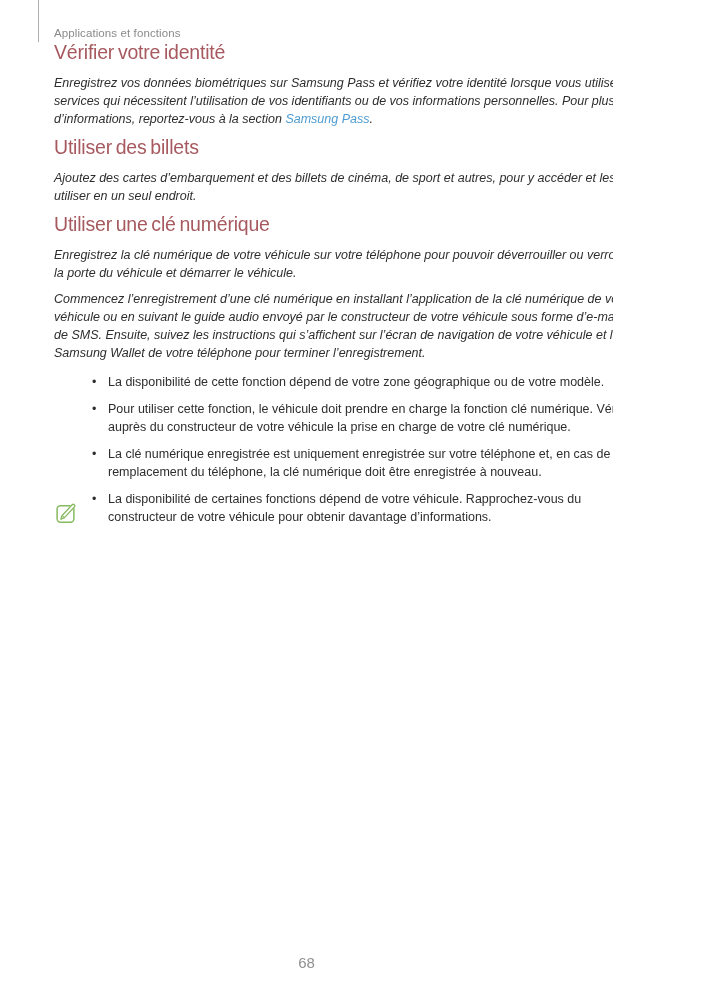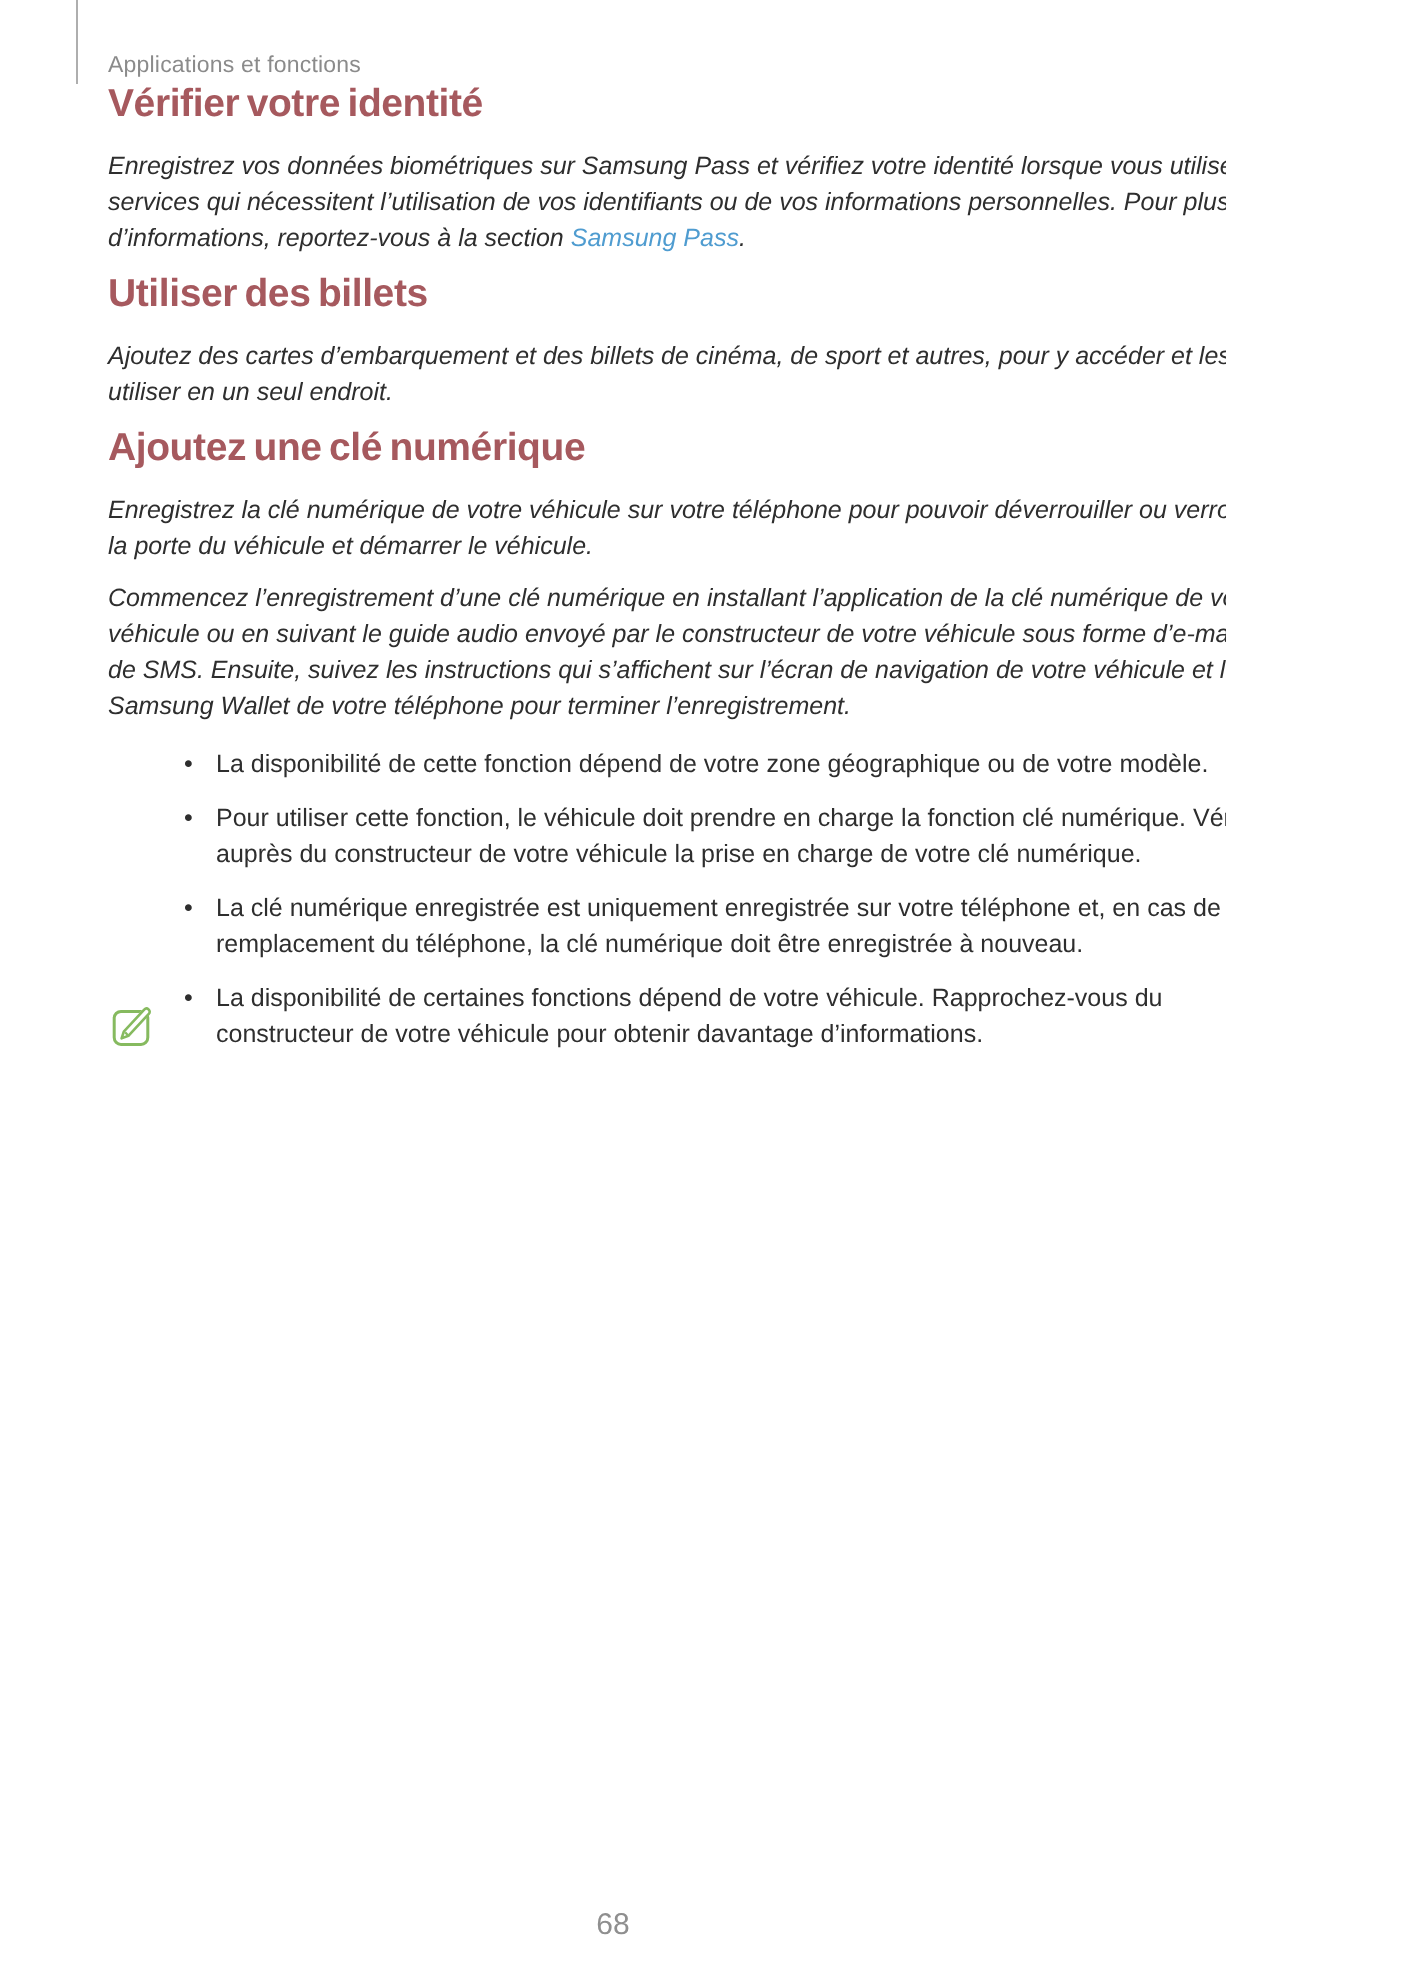"Vérifier votre identité" h1.section-heading { font-weight: 700 -> 400 }
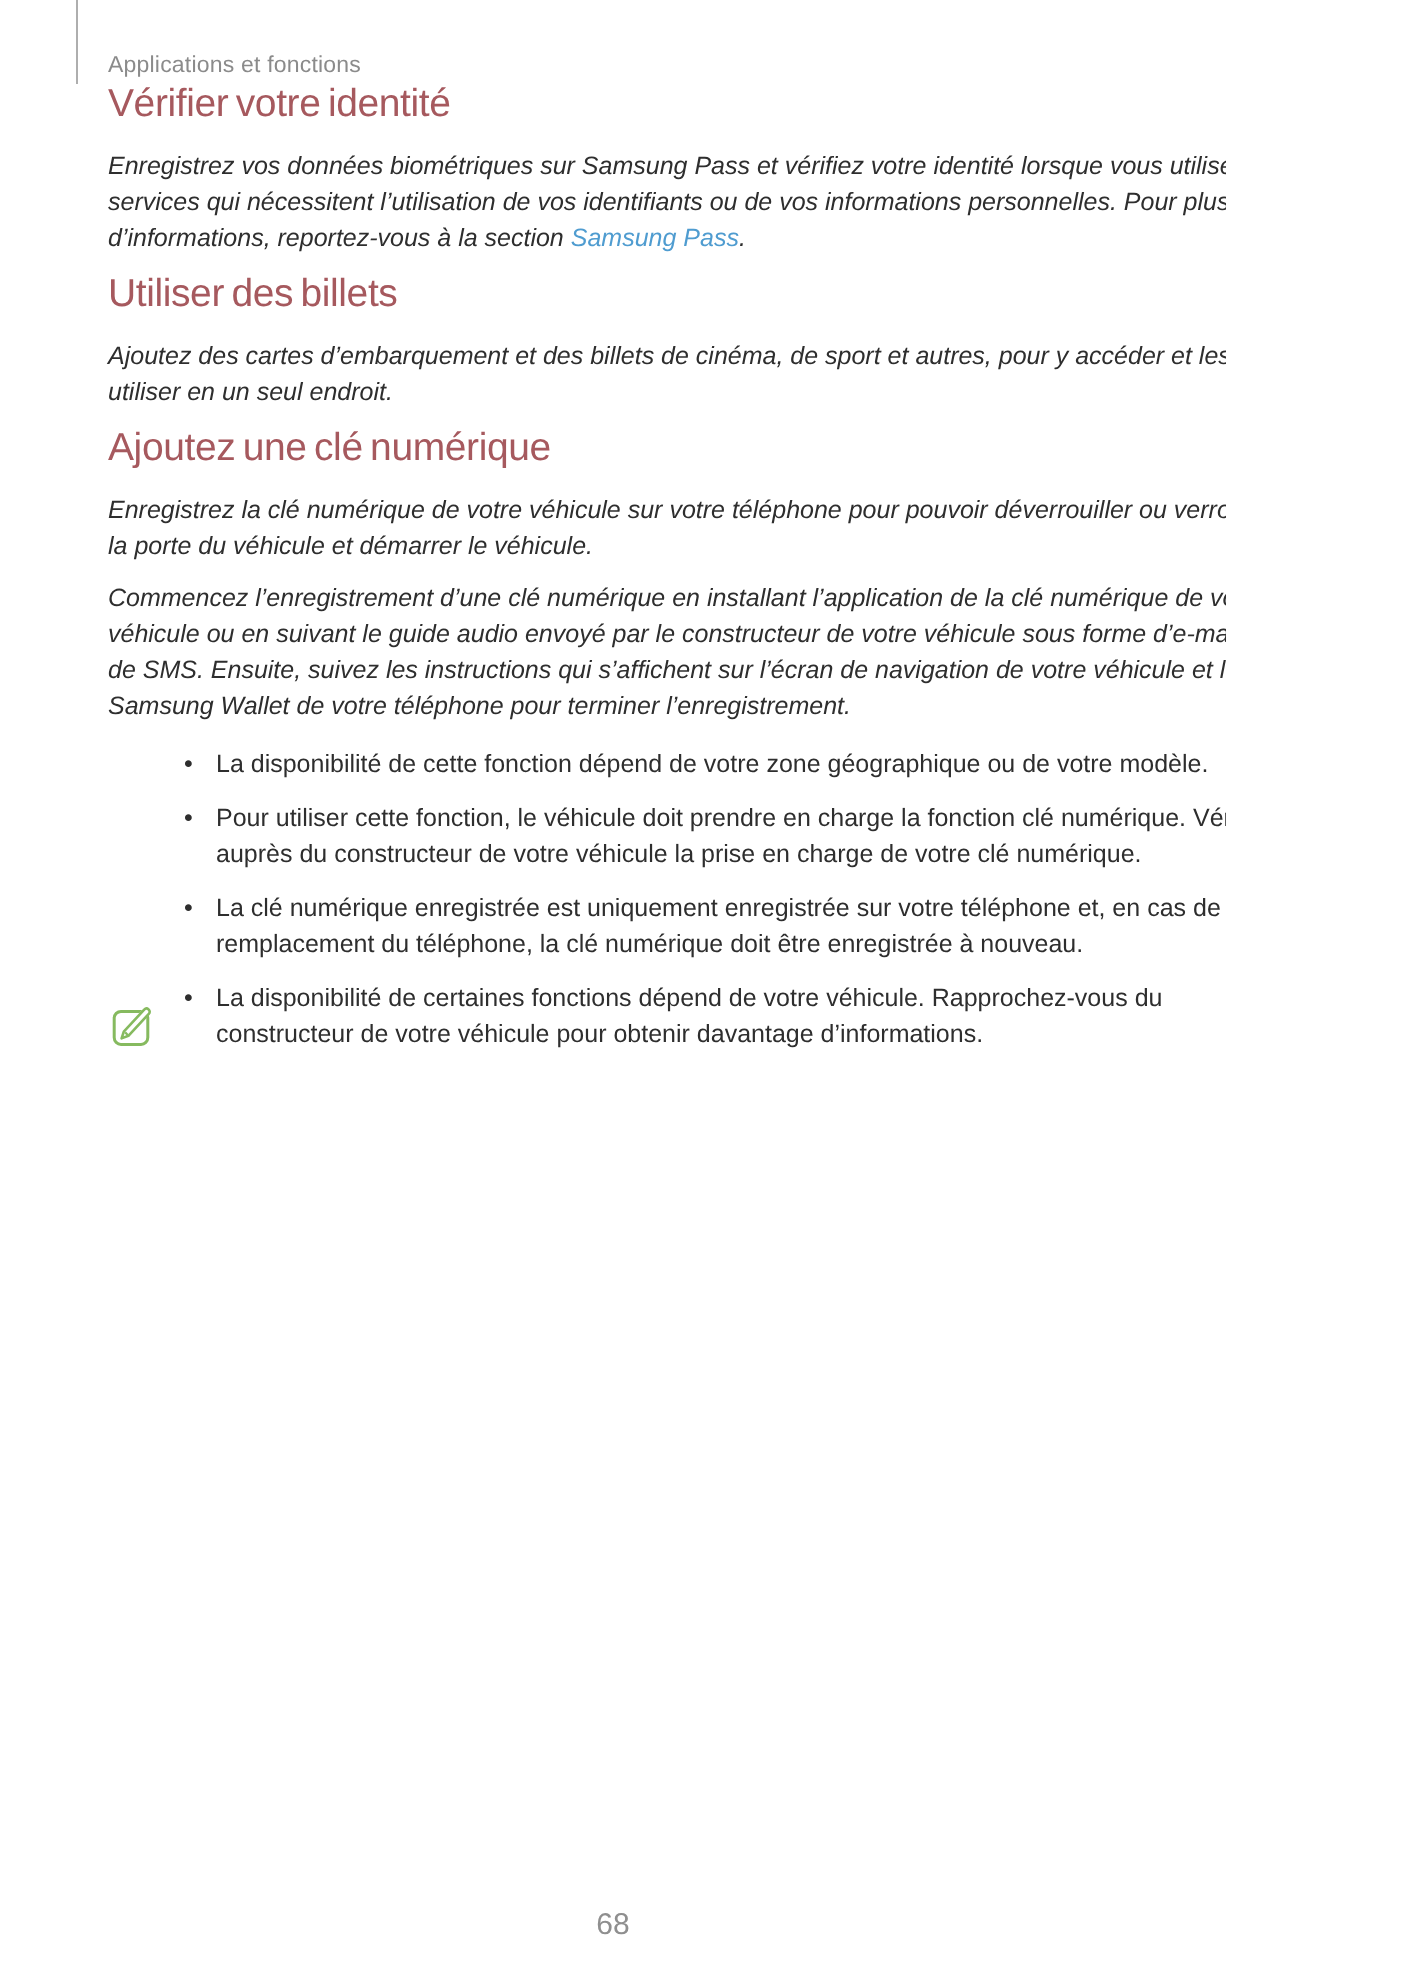"Ajoutez une clé numérique" h1.section-heading { text: Ajoutez -> Utiliser }
